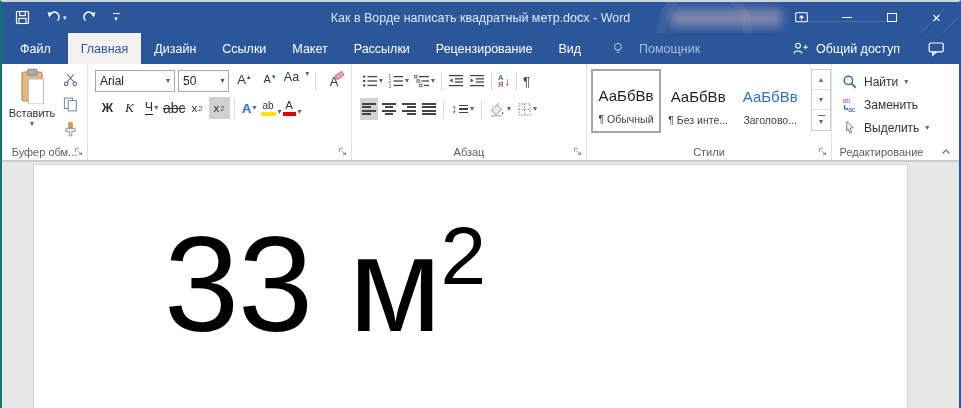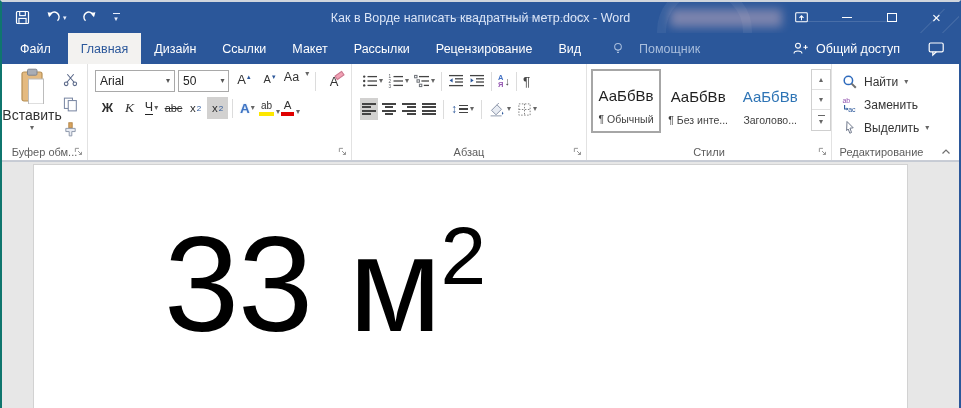"Вставить" .paste-btn .lbl { font-size: 14px -> 11px }
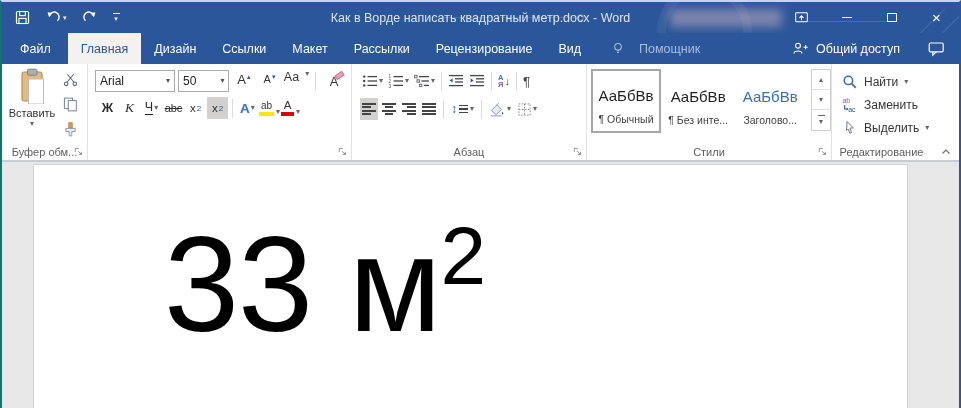"abc" .b-strike { font-size: 11px -> 14px }
